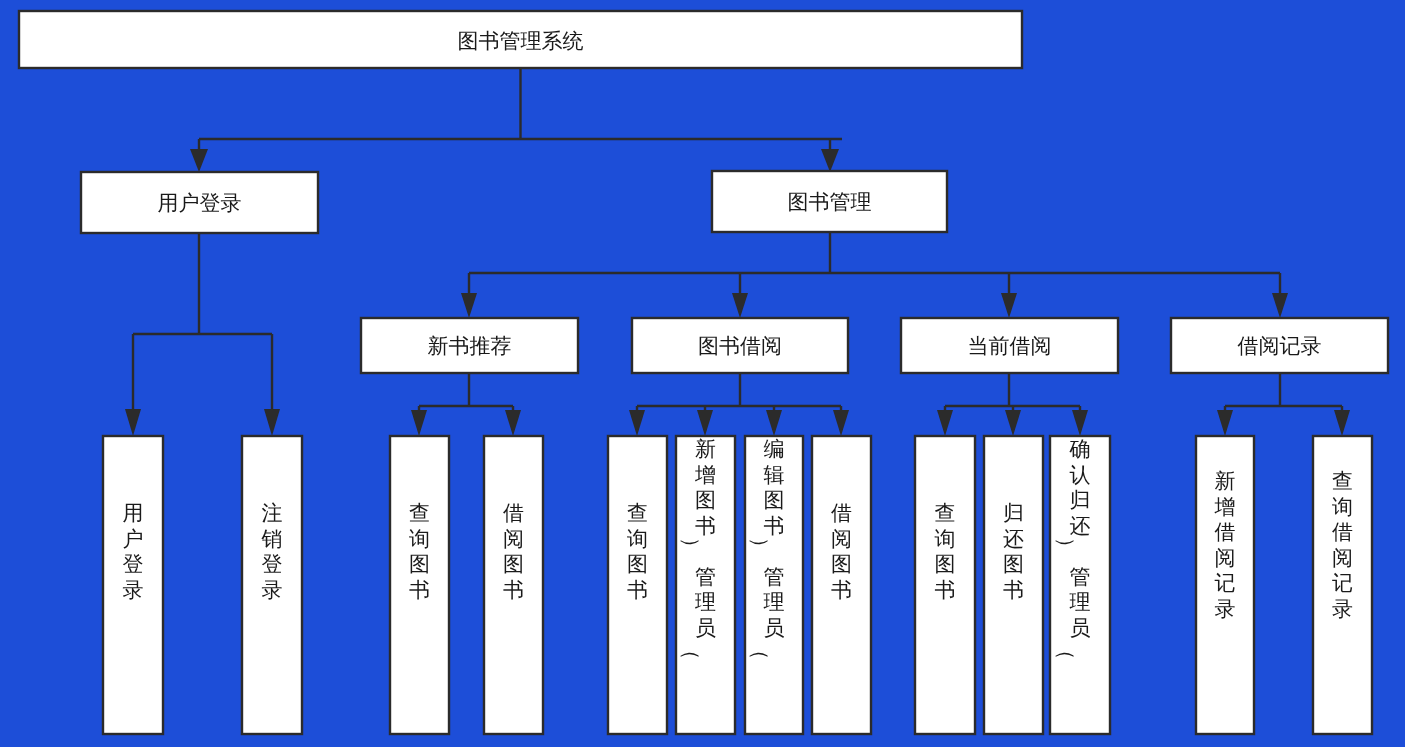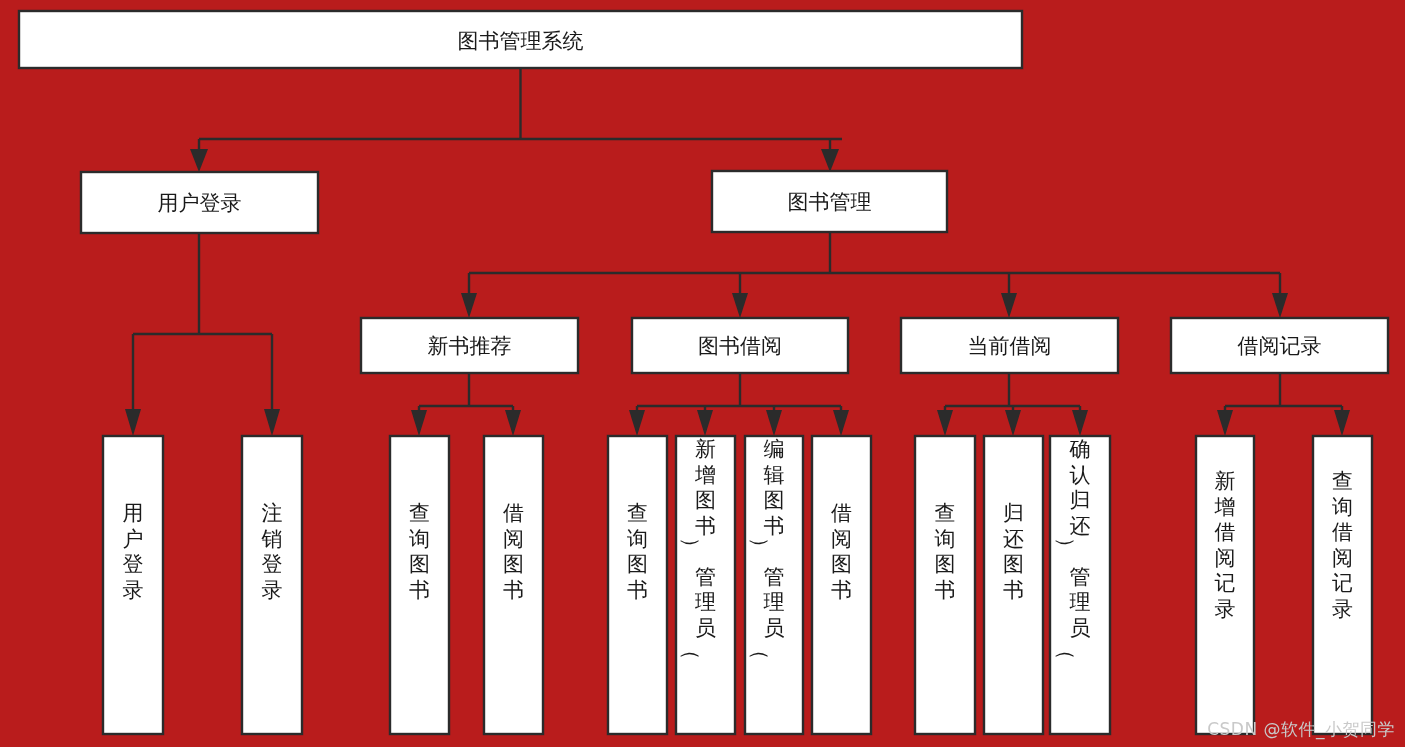"图书管理系统" #diagram-root { background: #b91c1c -> #1d4ed8 }
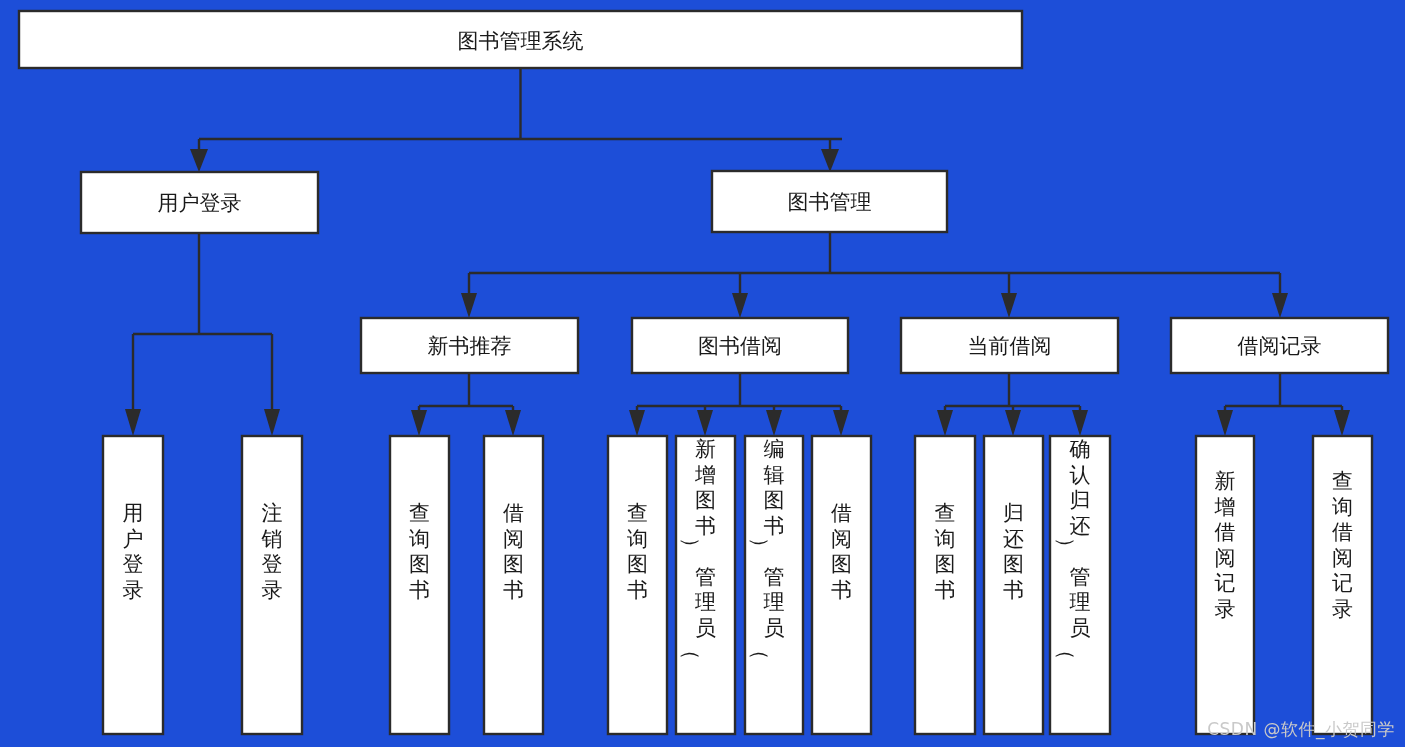"CSDN @软件_小贺同学" div.watermark { html: <div>CSDN @软件_小贺同学</div> -> none }
